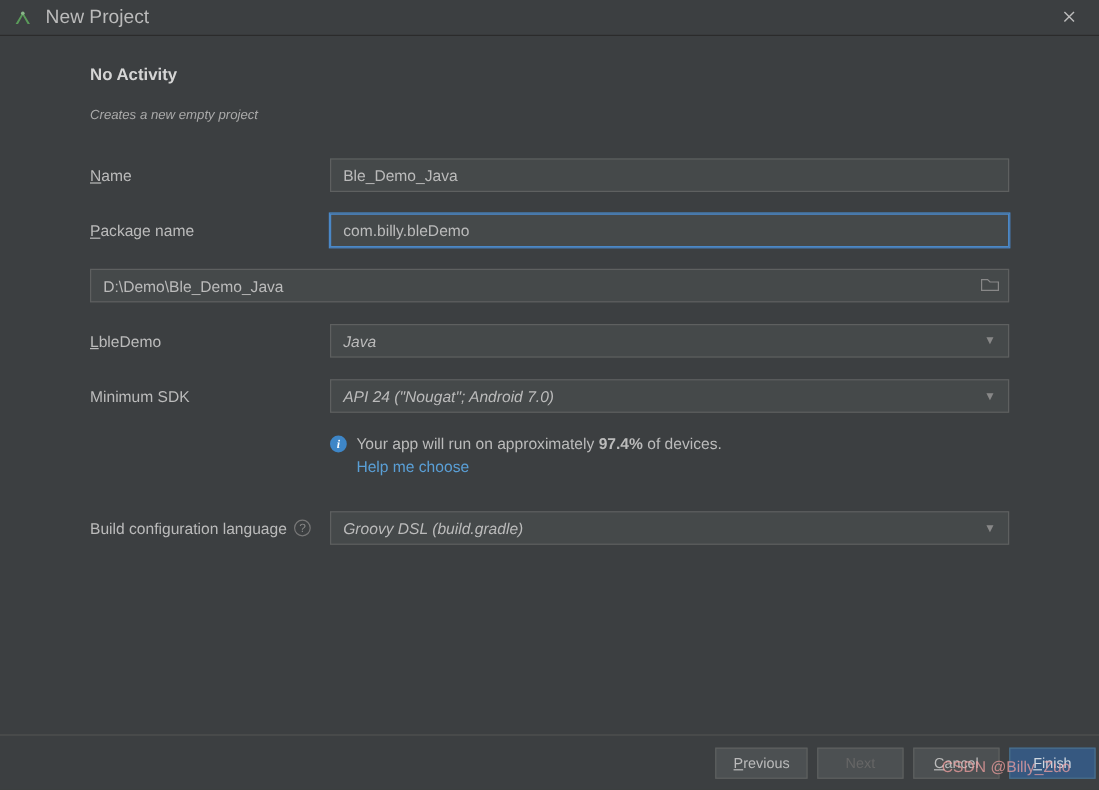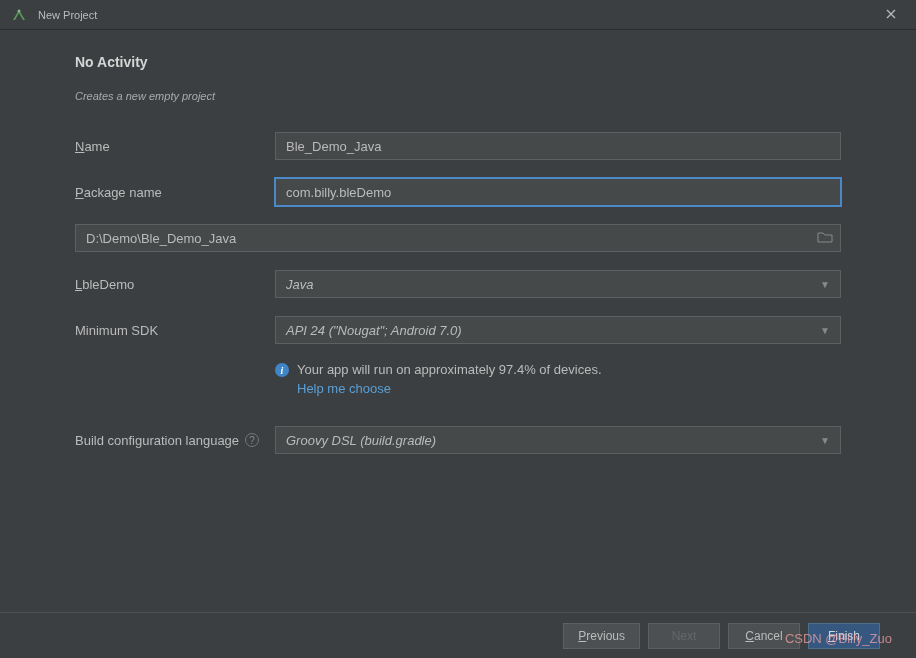"New Project" .titlebar .title { font-size: 11px -> 16px }
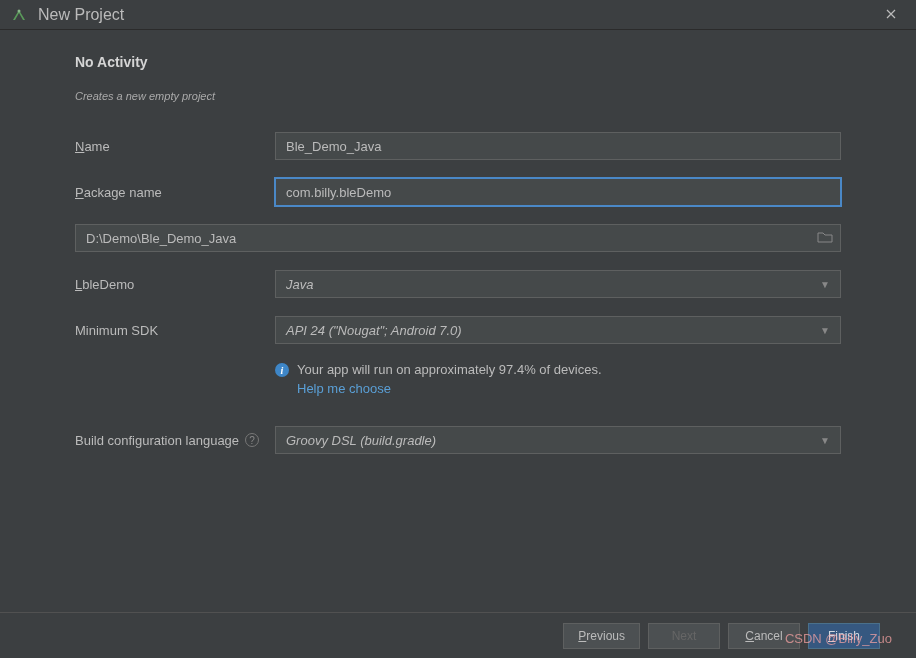"97.4%" .info-text .bold { font-weight: normal -> bold }
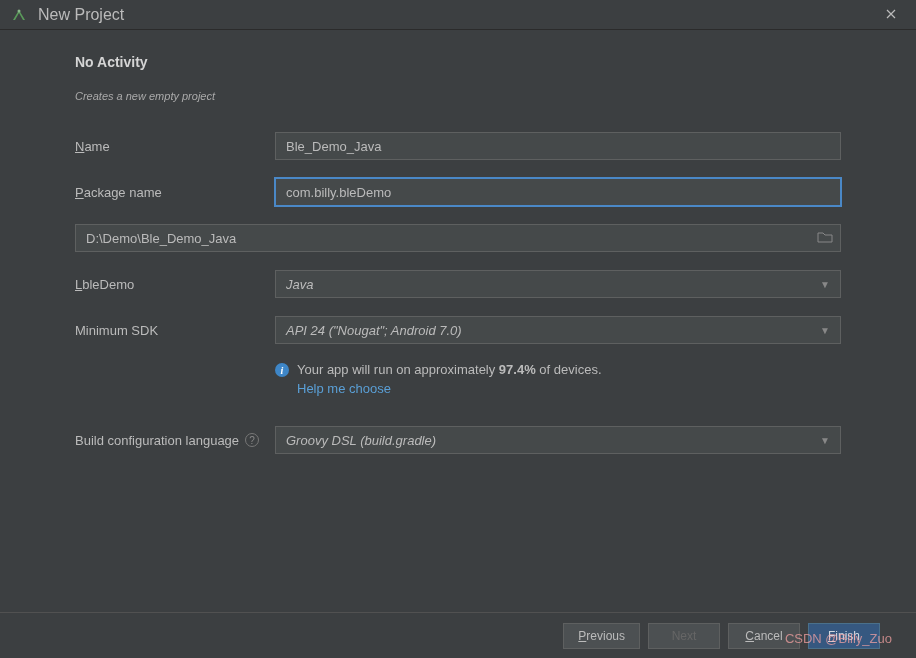"Previous" .button-bar { padding: 0 36px -> 0 3px }
